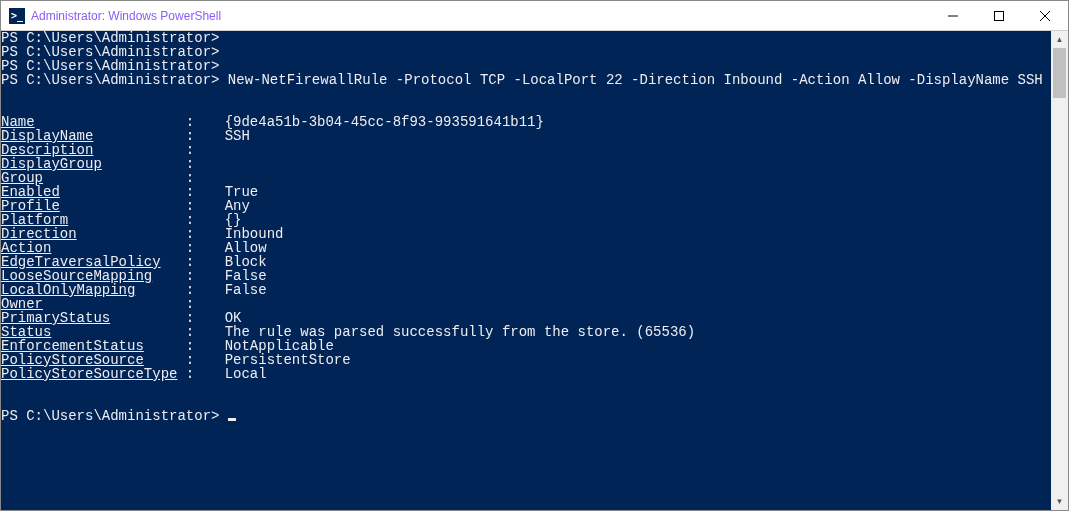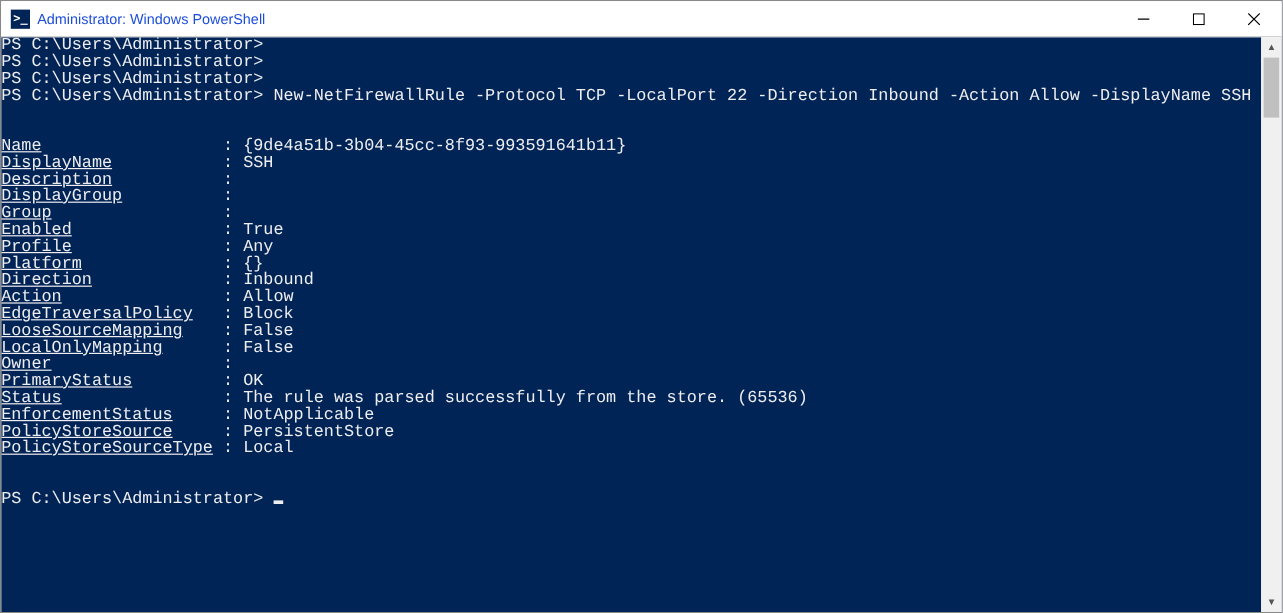"Administrator: Windows PowerShell" .titlebar-title { color: #1d4ed8 -> #8b5cf6 }
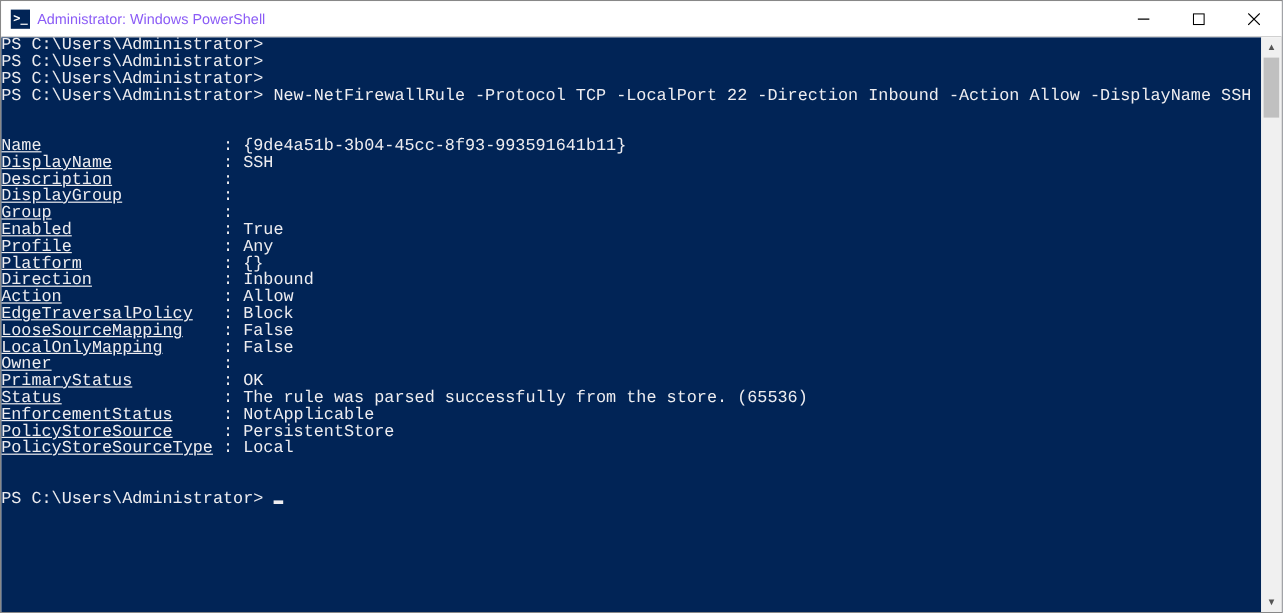"{9de4a51b-3b04-45cc-8f93-993591641b11}" .kv-val { margin-left: none -> 22px }
